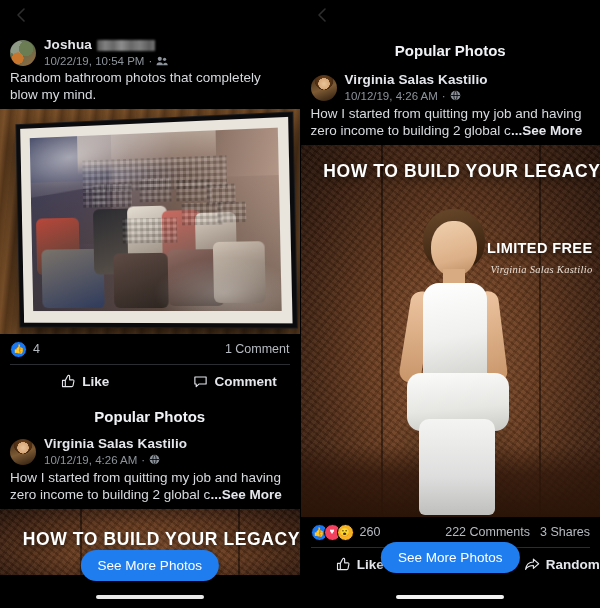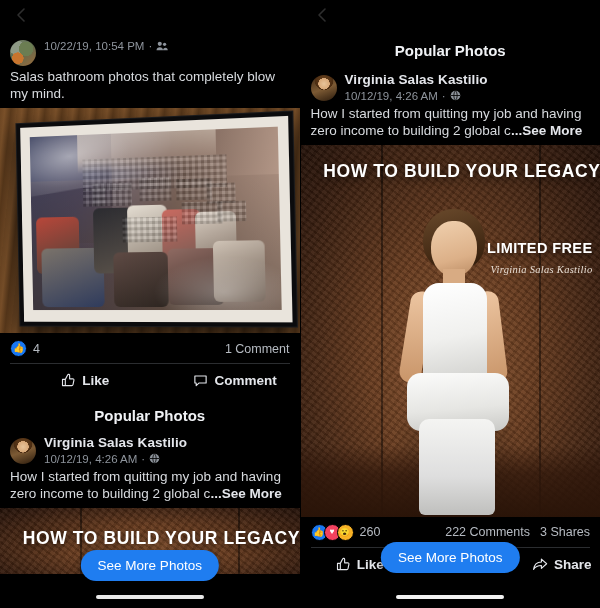"Joshua" div.name-row { html: none -> <div> <span>Joshua</span> <span></span> </div> }
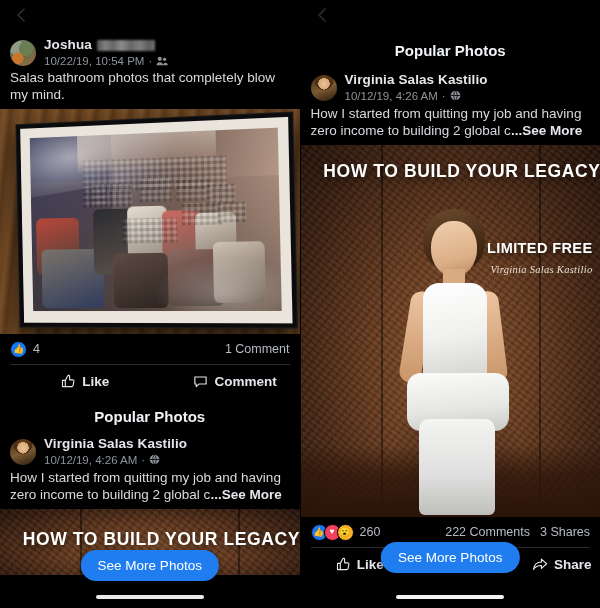"Salas bathroom photos that completely" div.post-text { text: Salas -> Random }
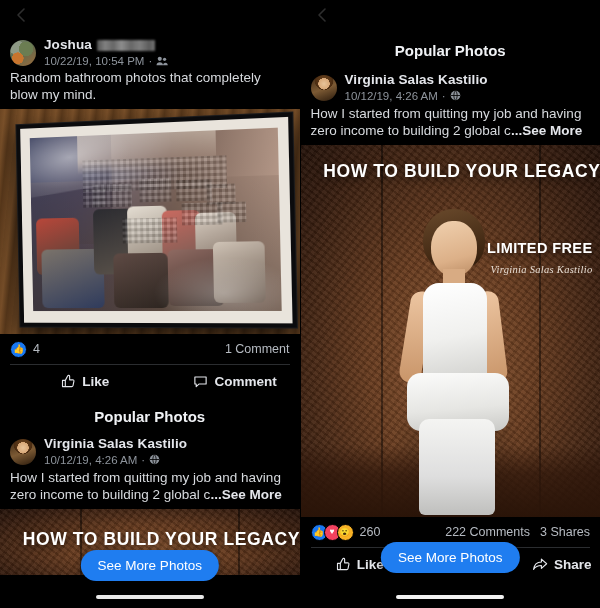"Share" span { text: Share -> Random }
